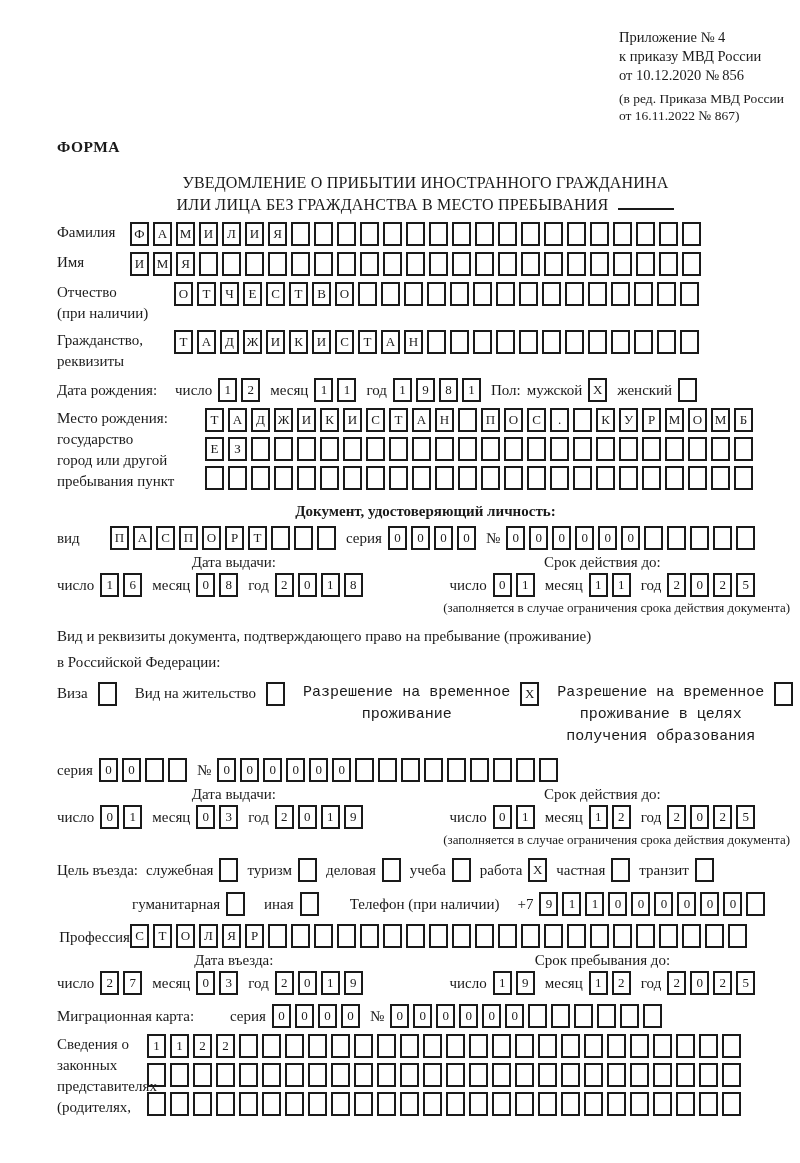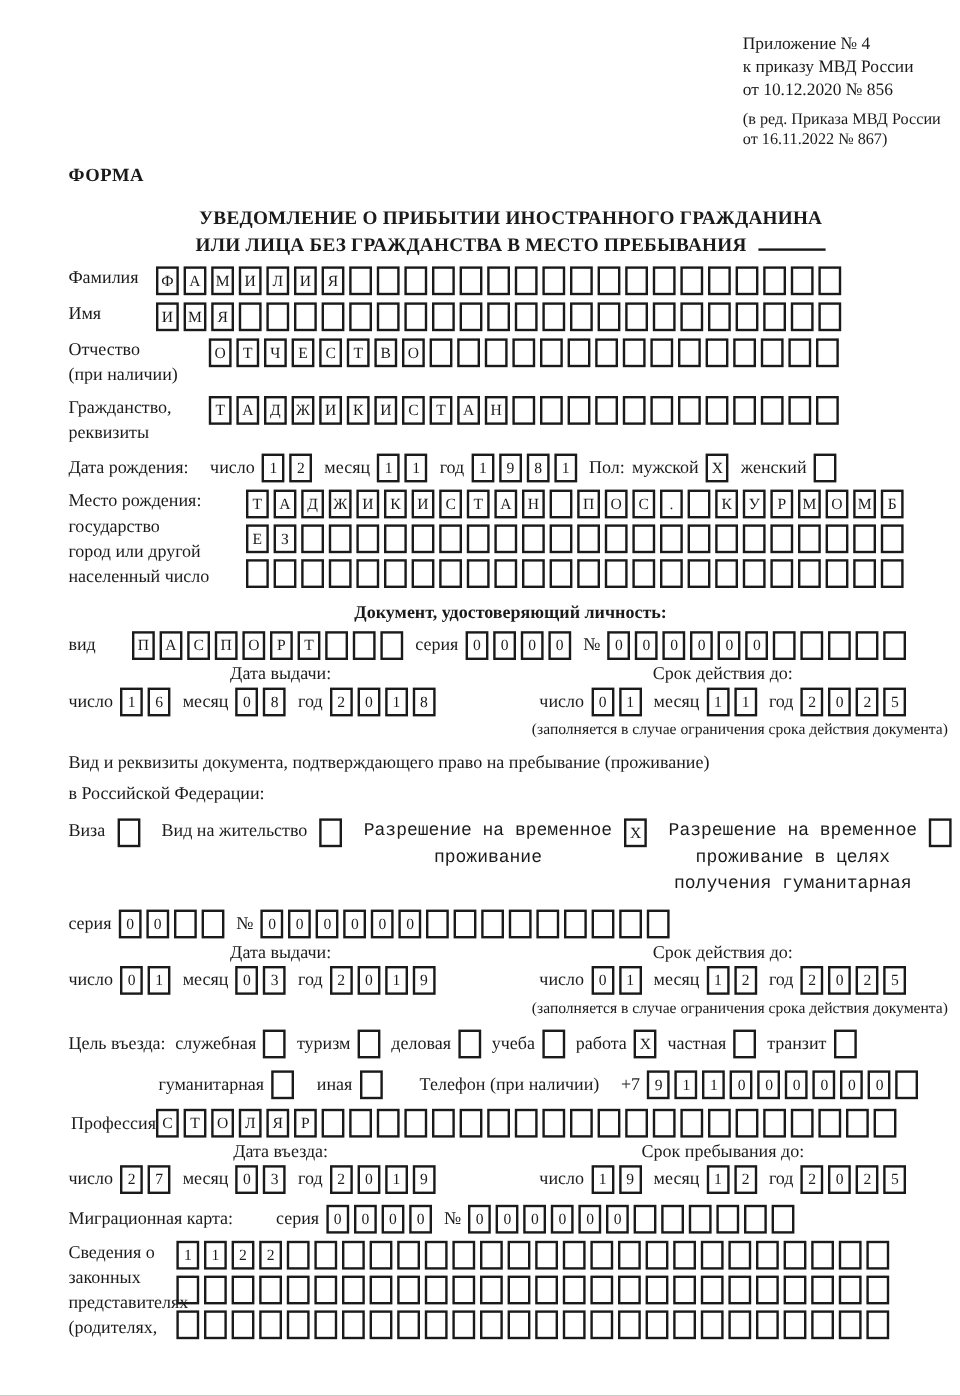"УВЕДОМЛЕНИЕ О ПРИБЫТИИ ИНОСТРАННОГО" .title { font-weight: bold -> normal }
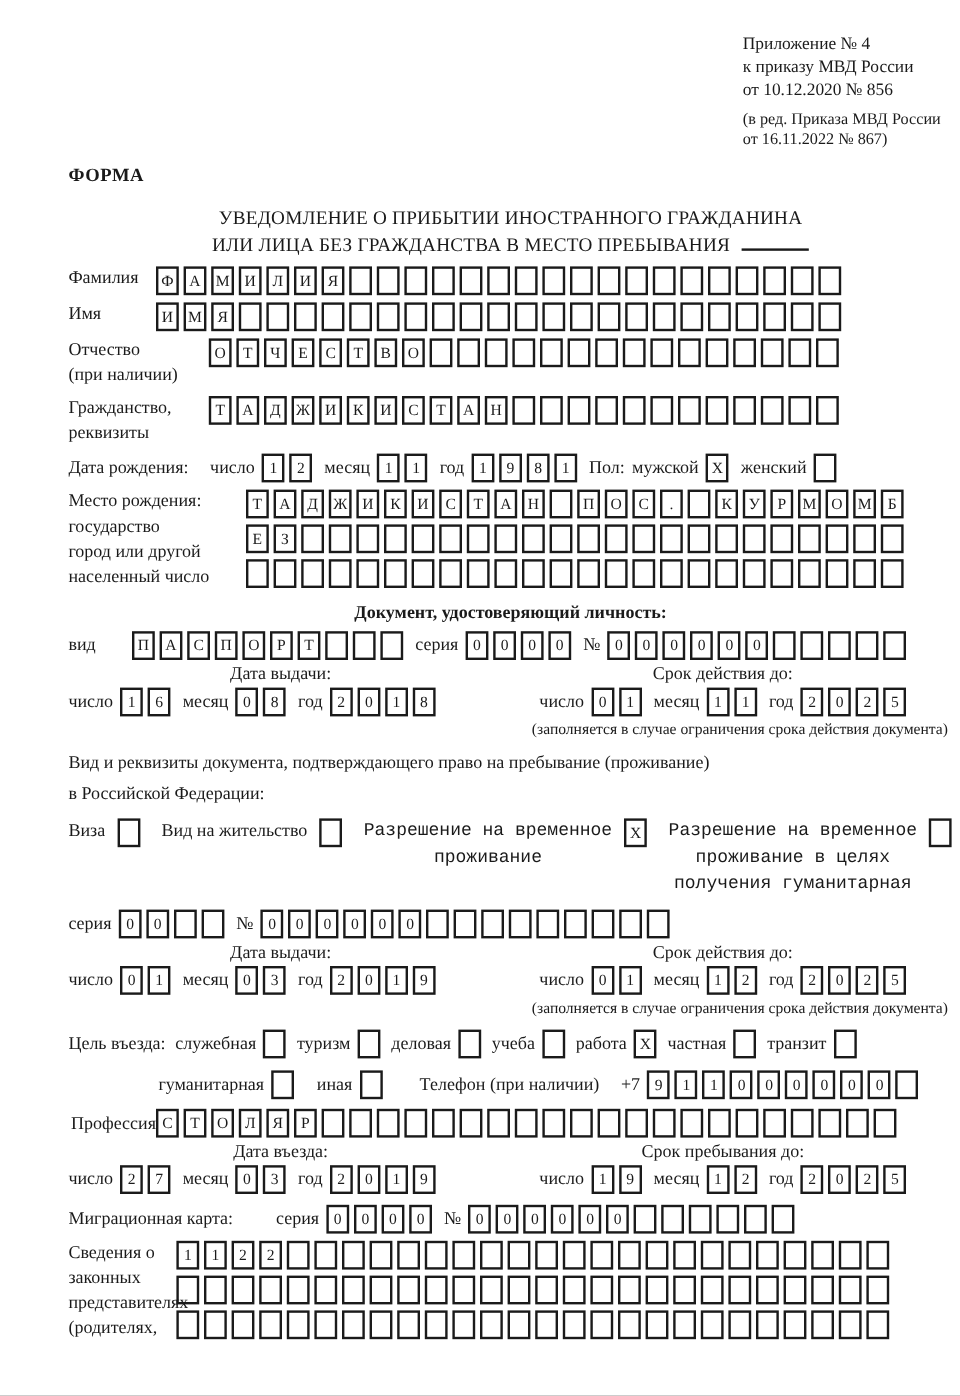"населенный число" div { text: населенный число -> пребывания пункт }
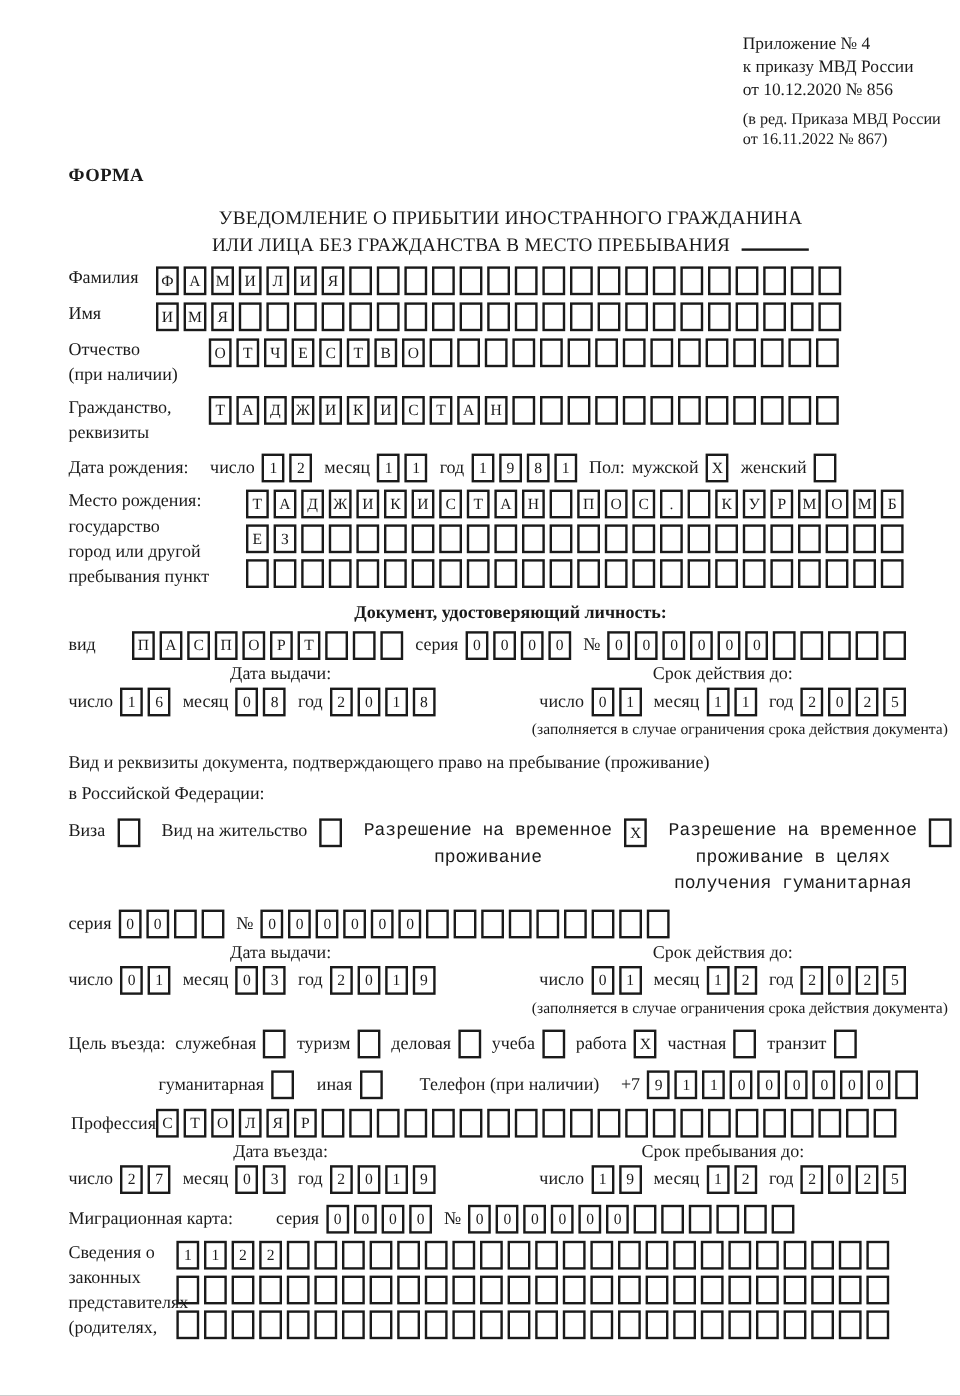"получения гуманитарная" span { text: гуманитарная -> образования }
